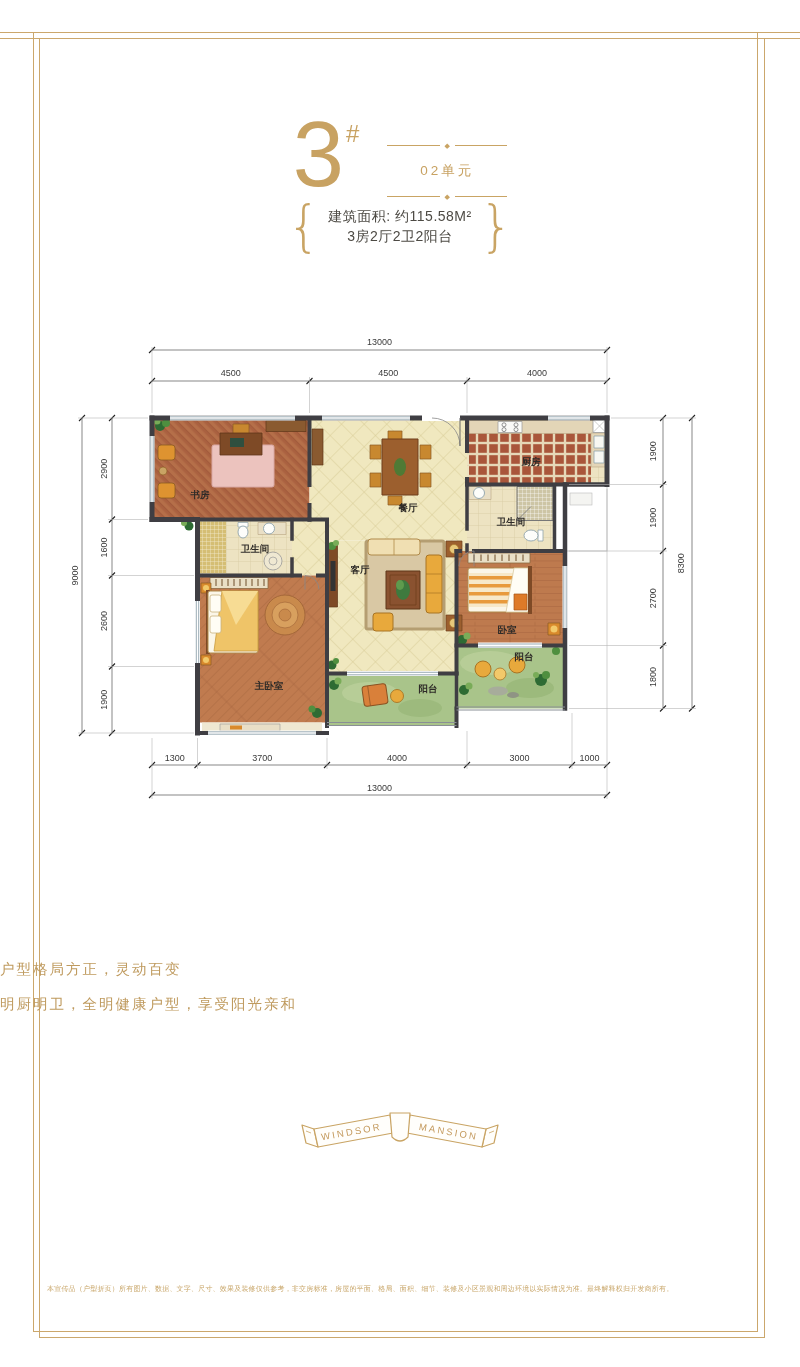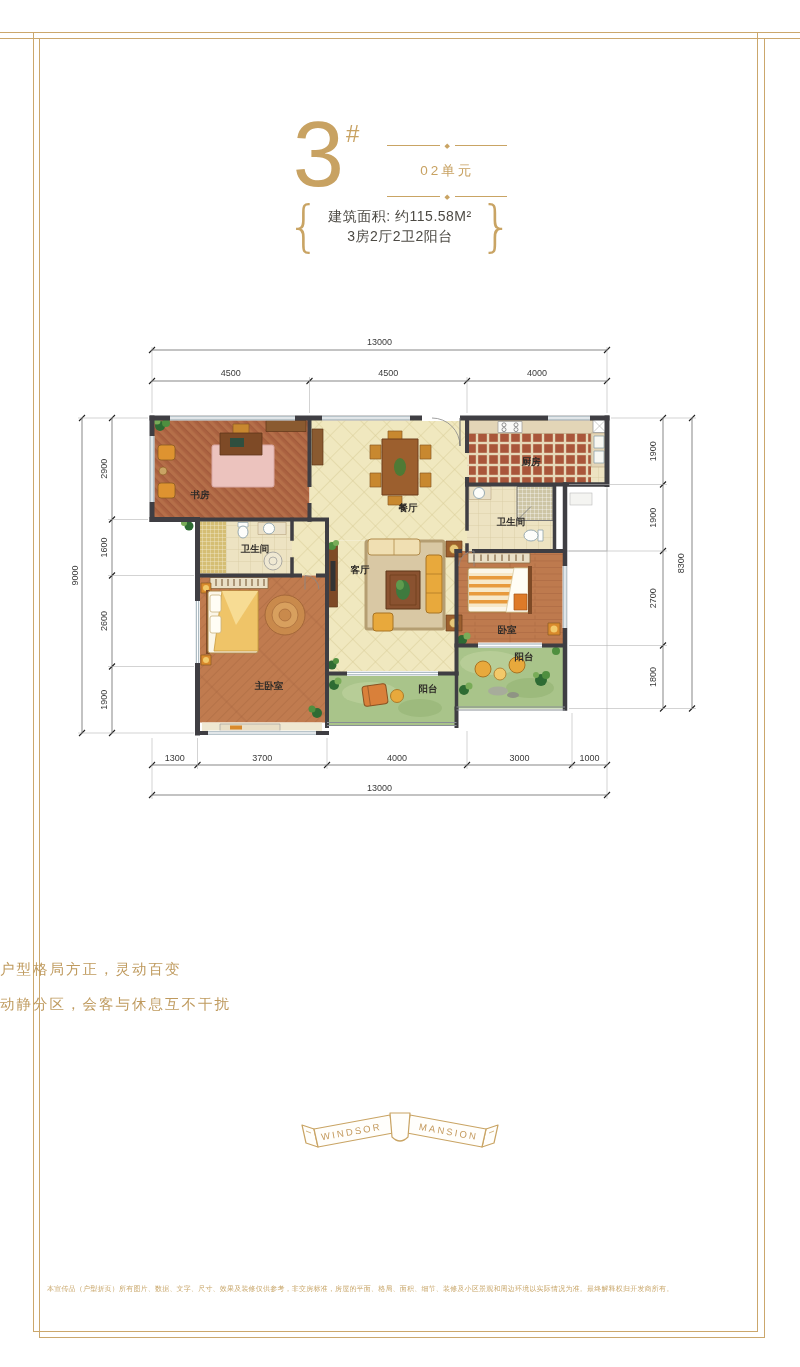"明厨明卫，全明健康户型，享受阳光亲和" div { html: none -> <div>明厨明卫，全明健康户型，享受阳光亲和</div> }
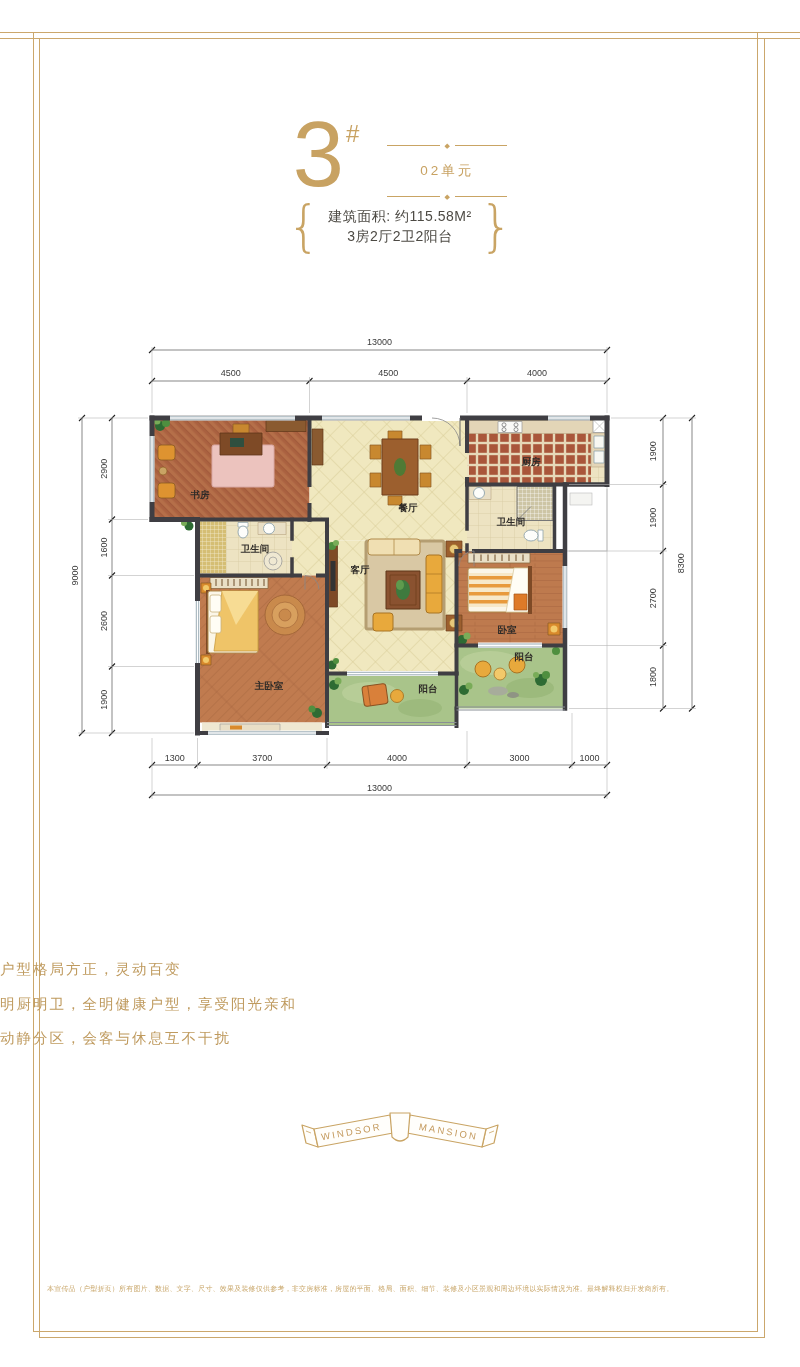"动静分区，会客与休息互不干扰" div { html: <div>动静分区，会客与休息互不干扰</div> -> none }
